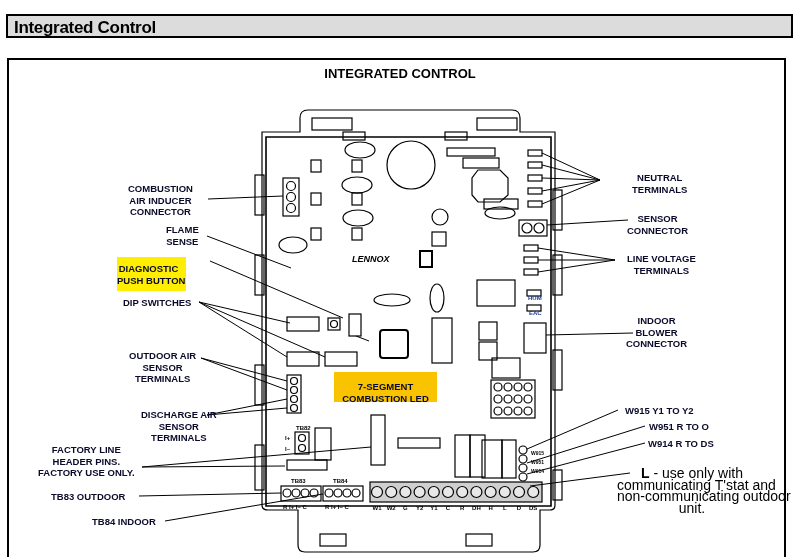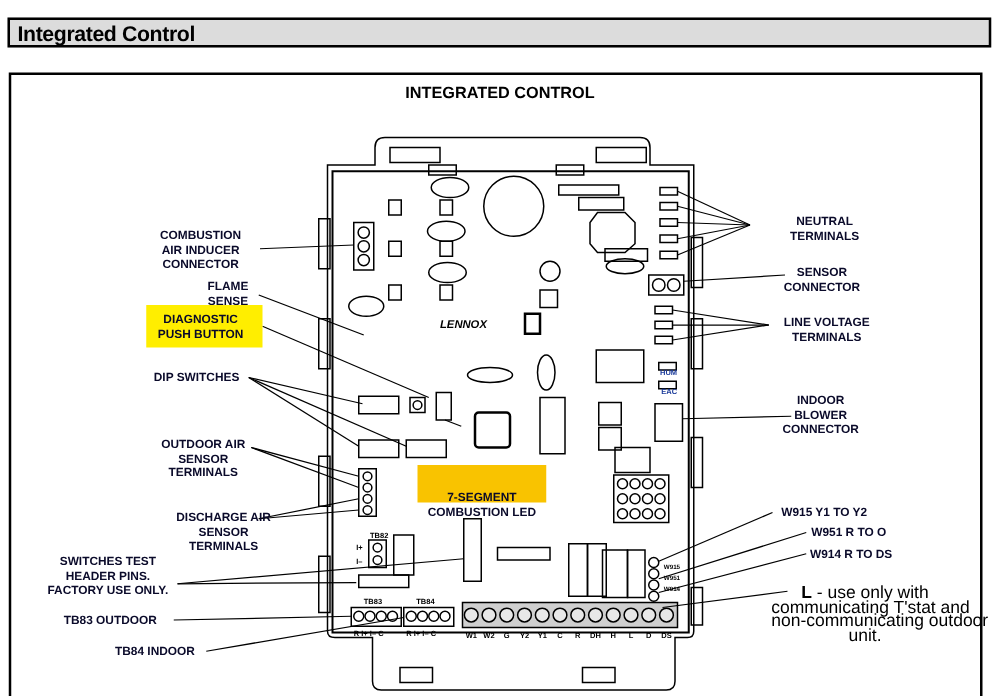"DIAGNOSTIC" div.lbl { top: 244px -> 257px; width: 93px -> 69px }
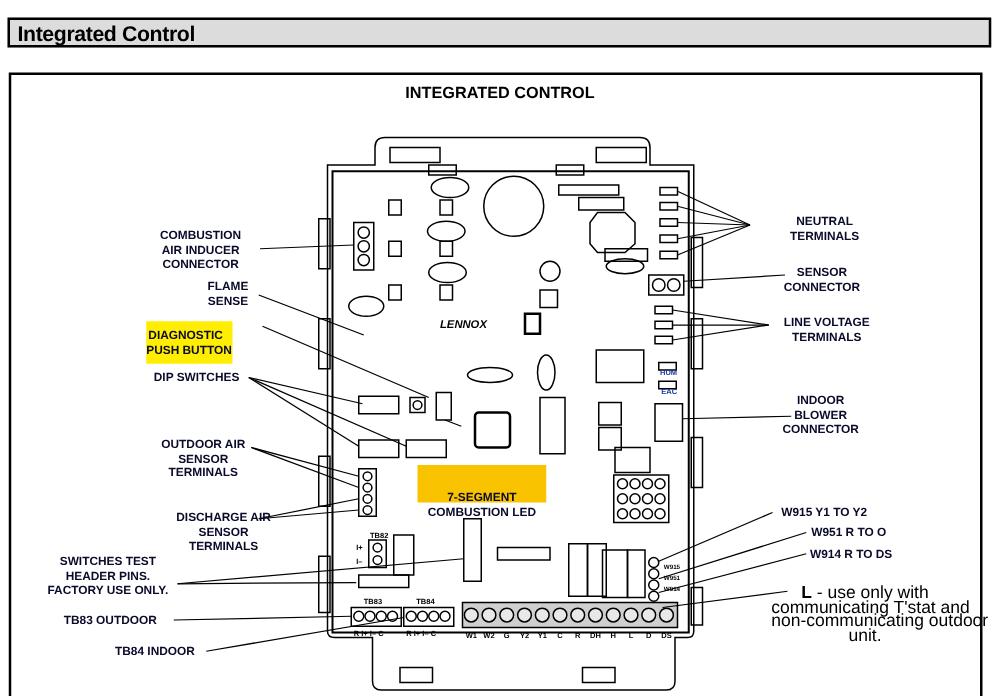"7-SEGMENT" div.lbl { padding-top: 21px -> 9px }
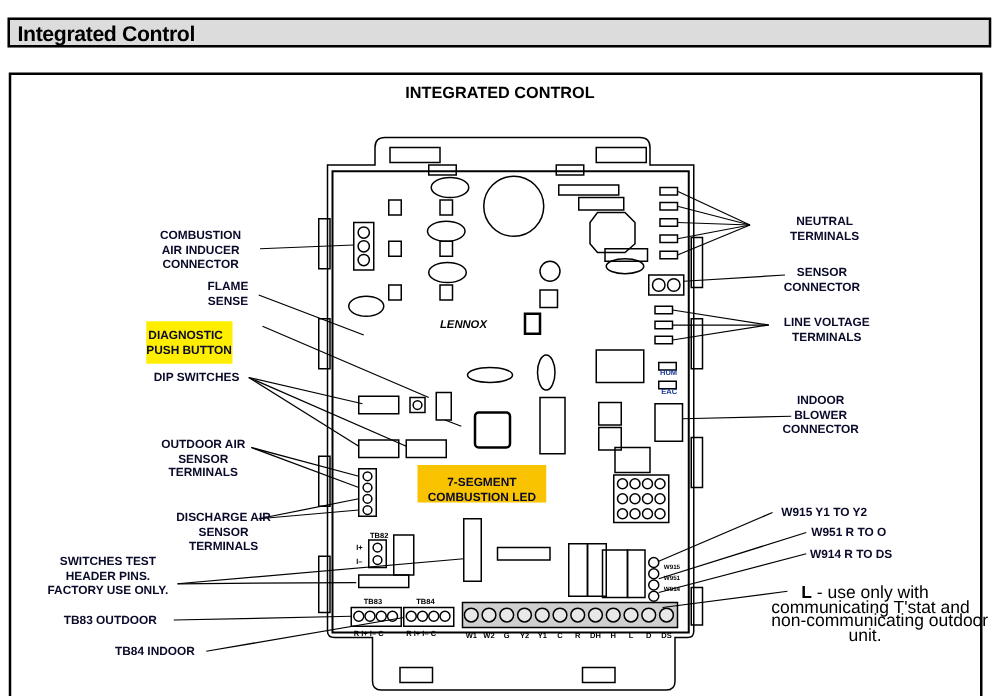"SWITCHES TEST" div { text: SWITCHES TEST -> FACTORY LINE }
